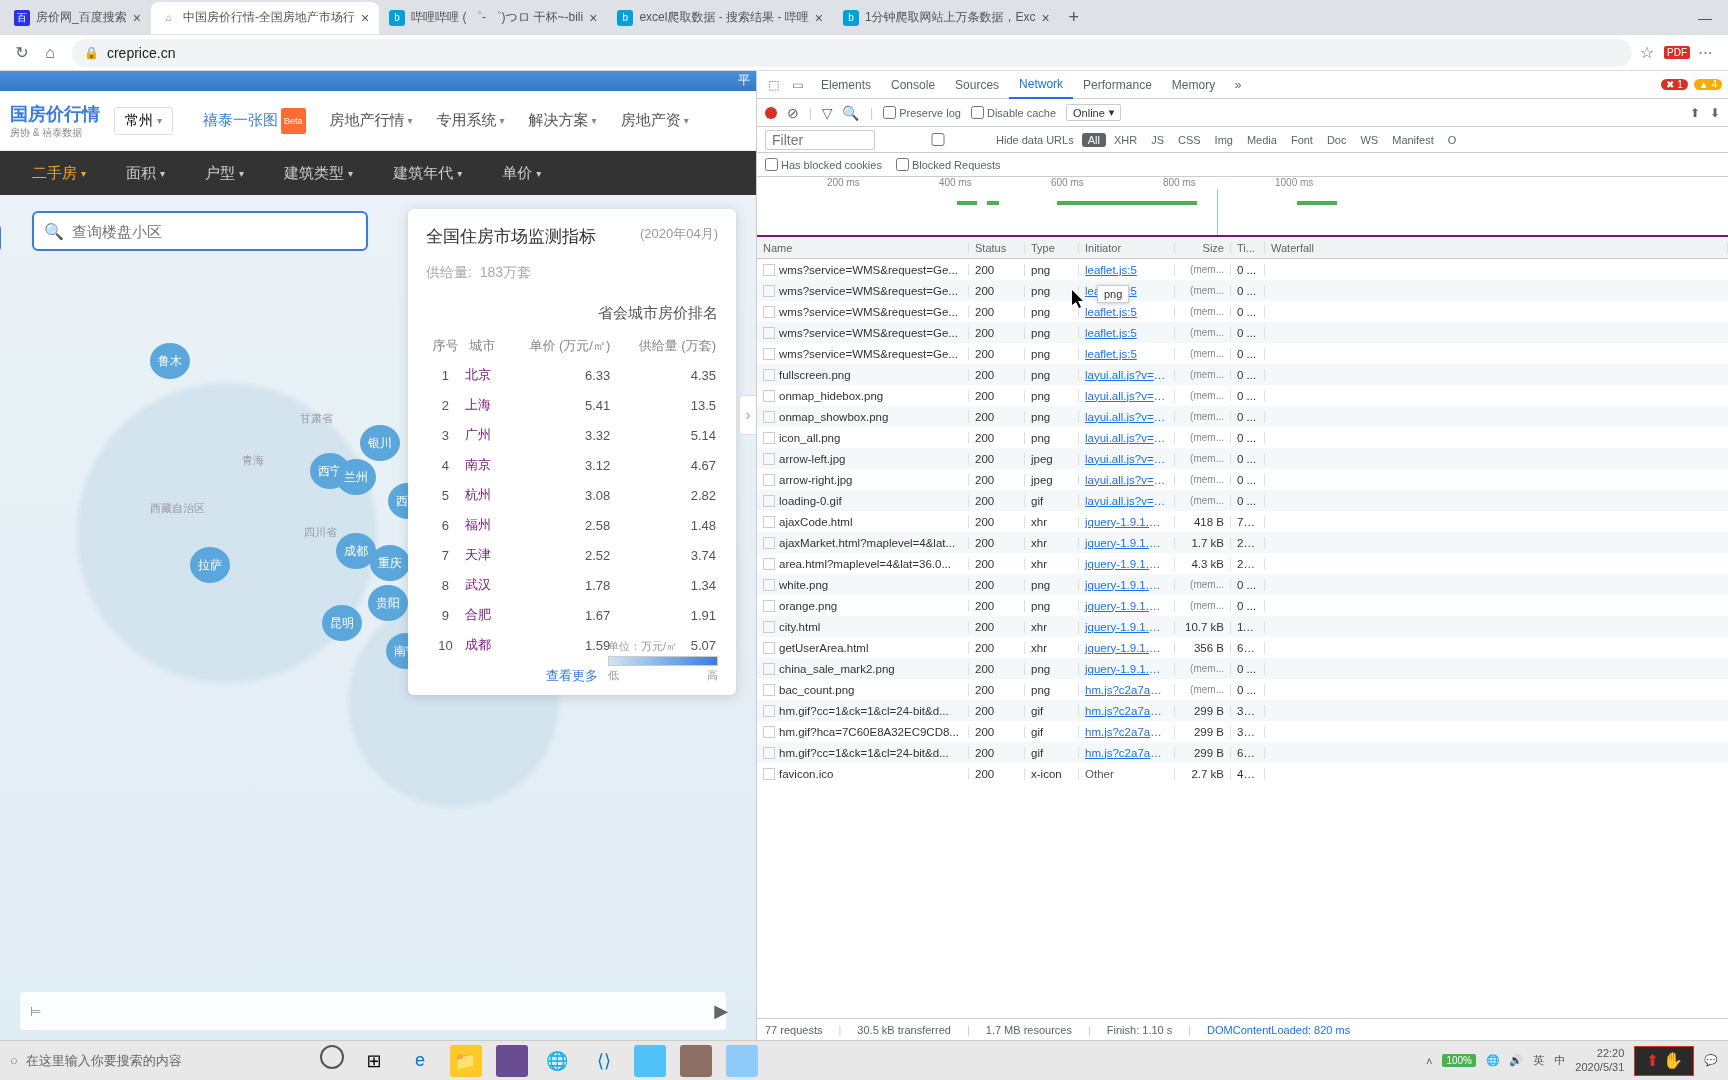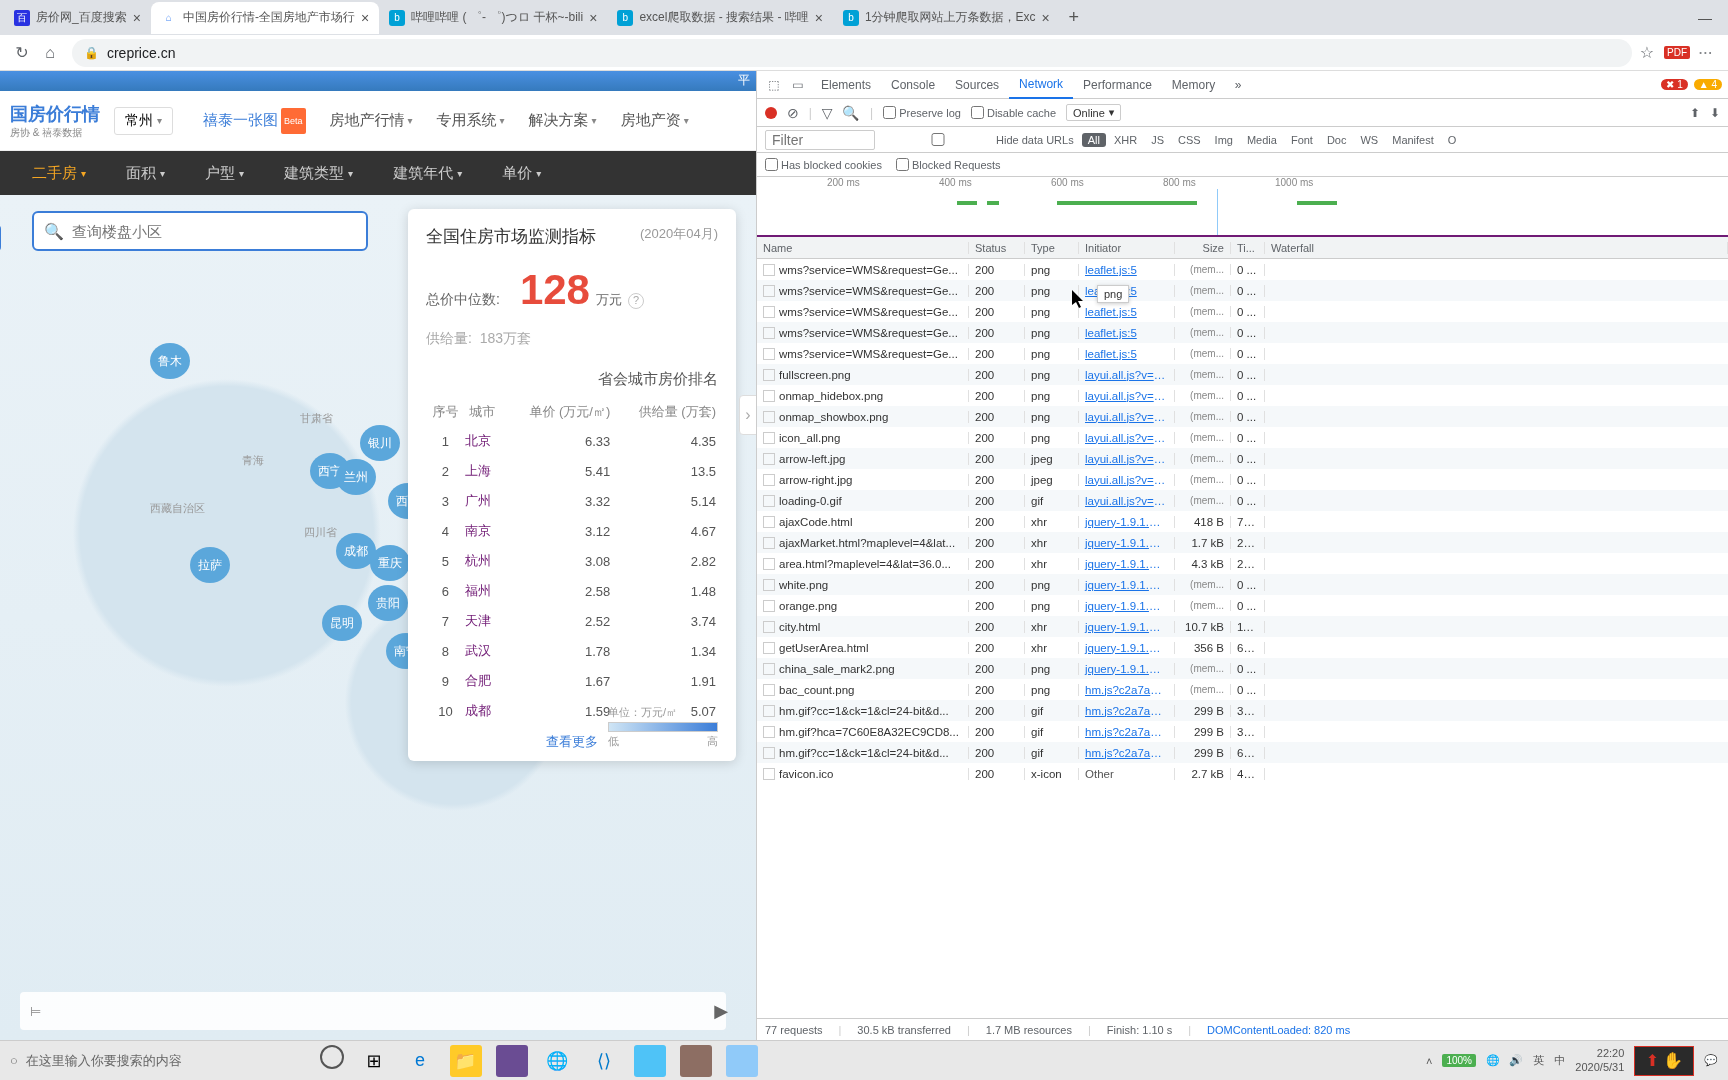"总价中位数:" div.metric-row { html: <div> <span>总价中位数:</span> <span>128</span> <span>万元</span> <span>?</span> </div> -> none }
